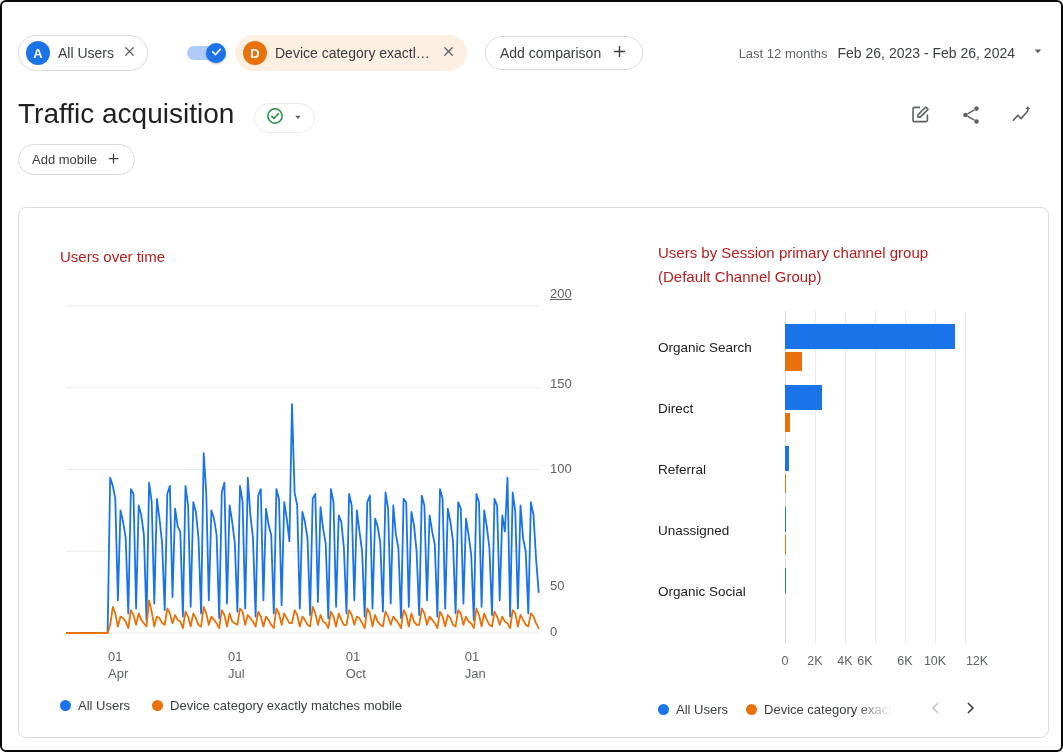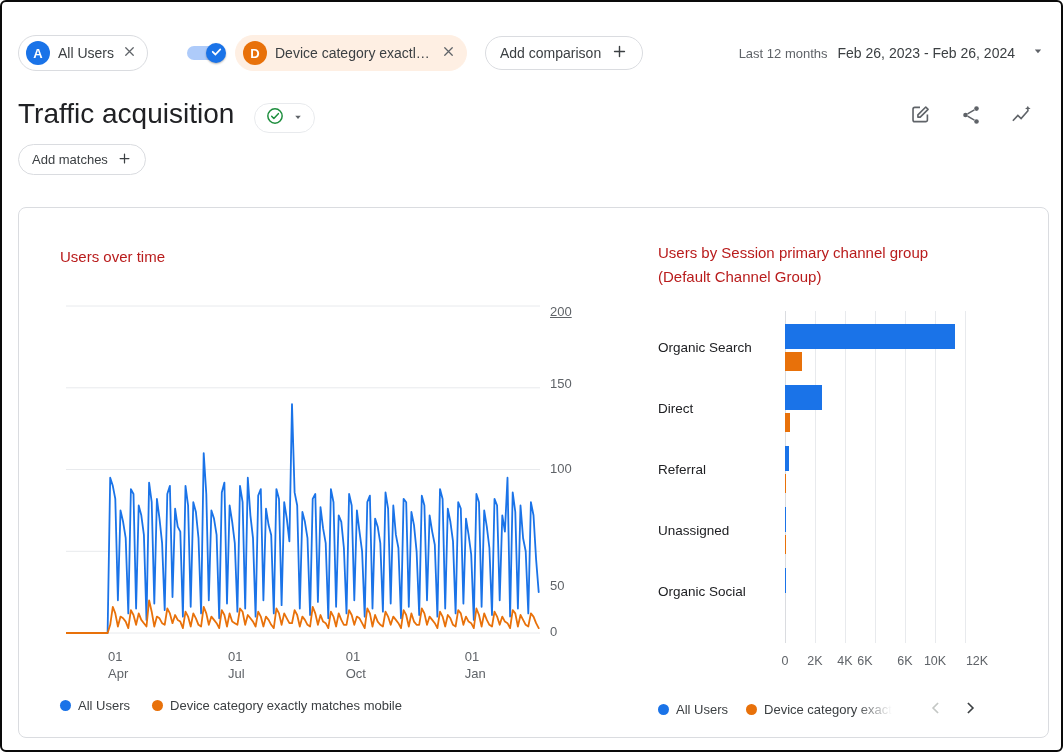"Add matches" span { text: matches -> mobile }
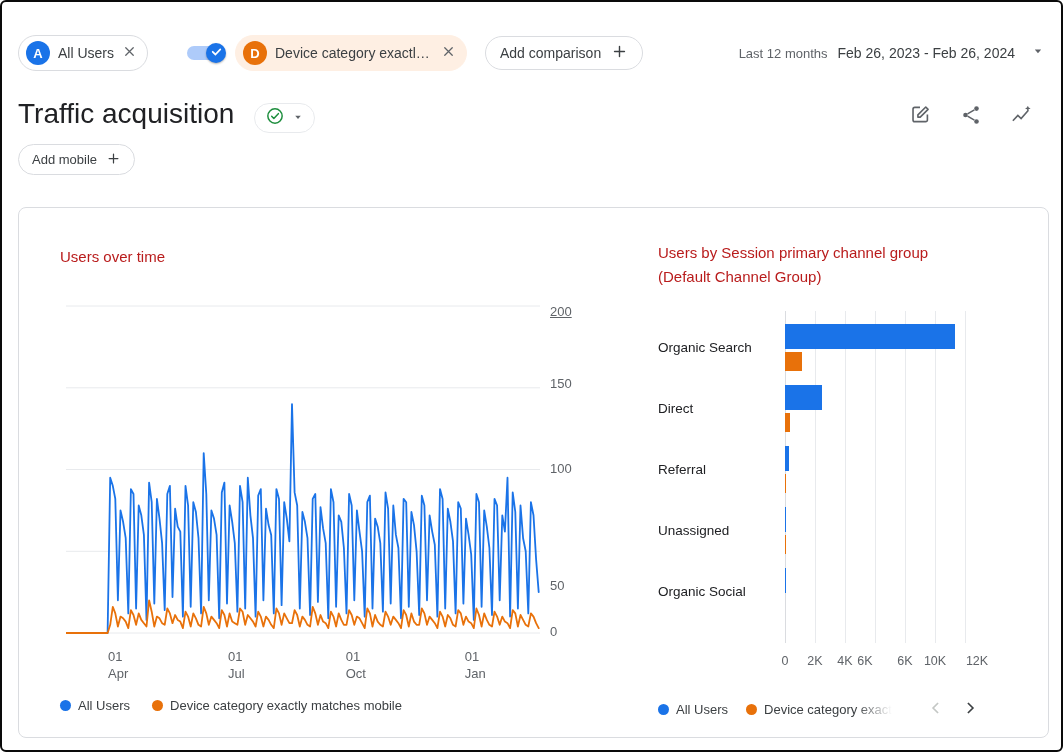"200" div.axis-label { top: 96px -> 78px }
